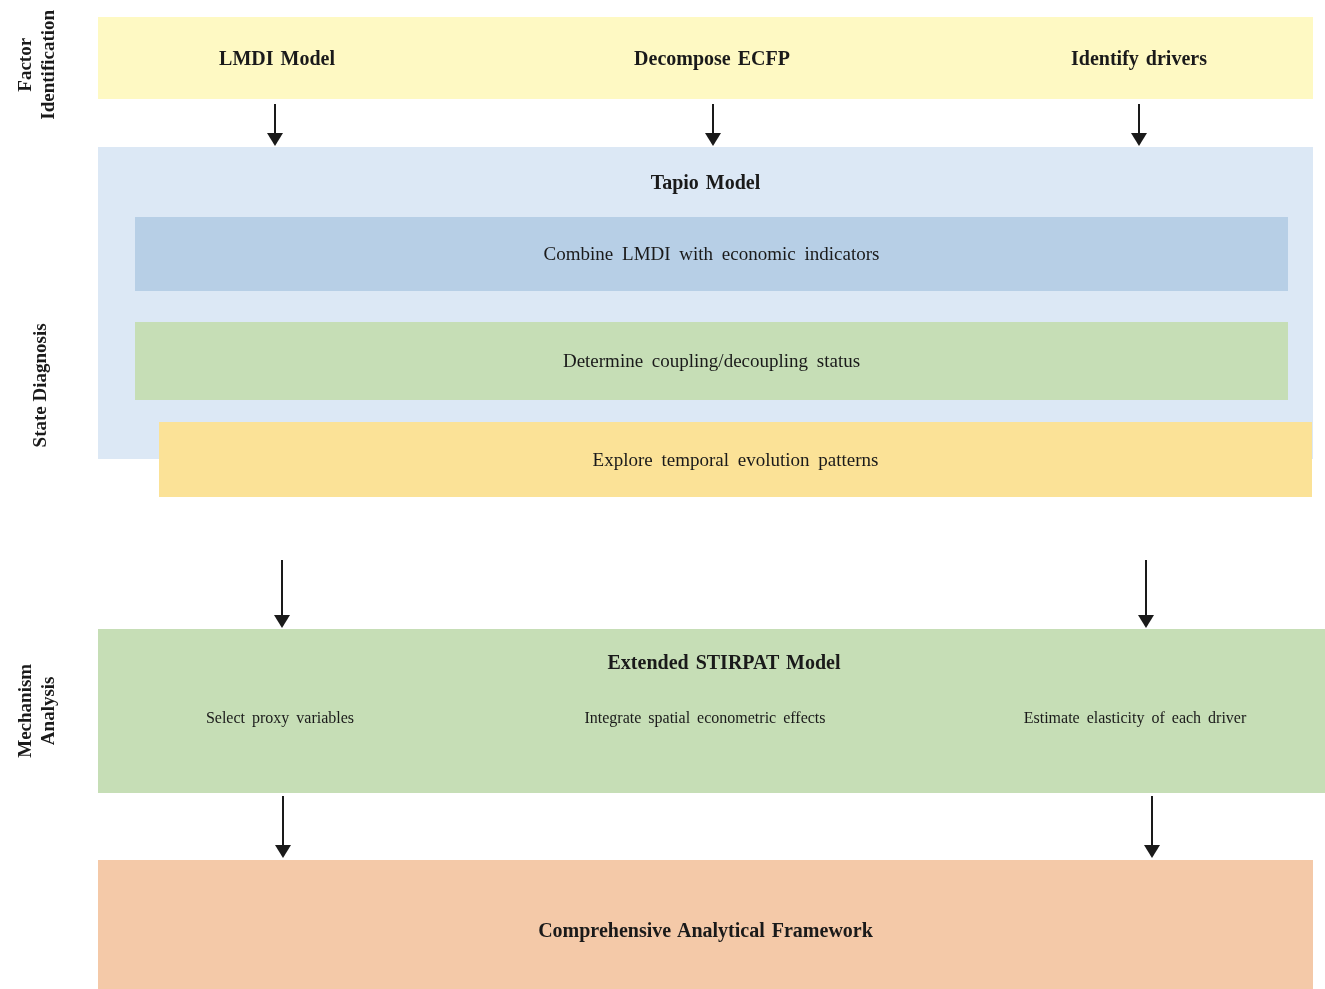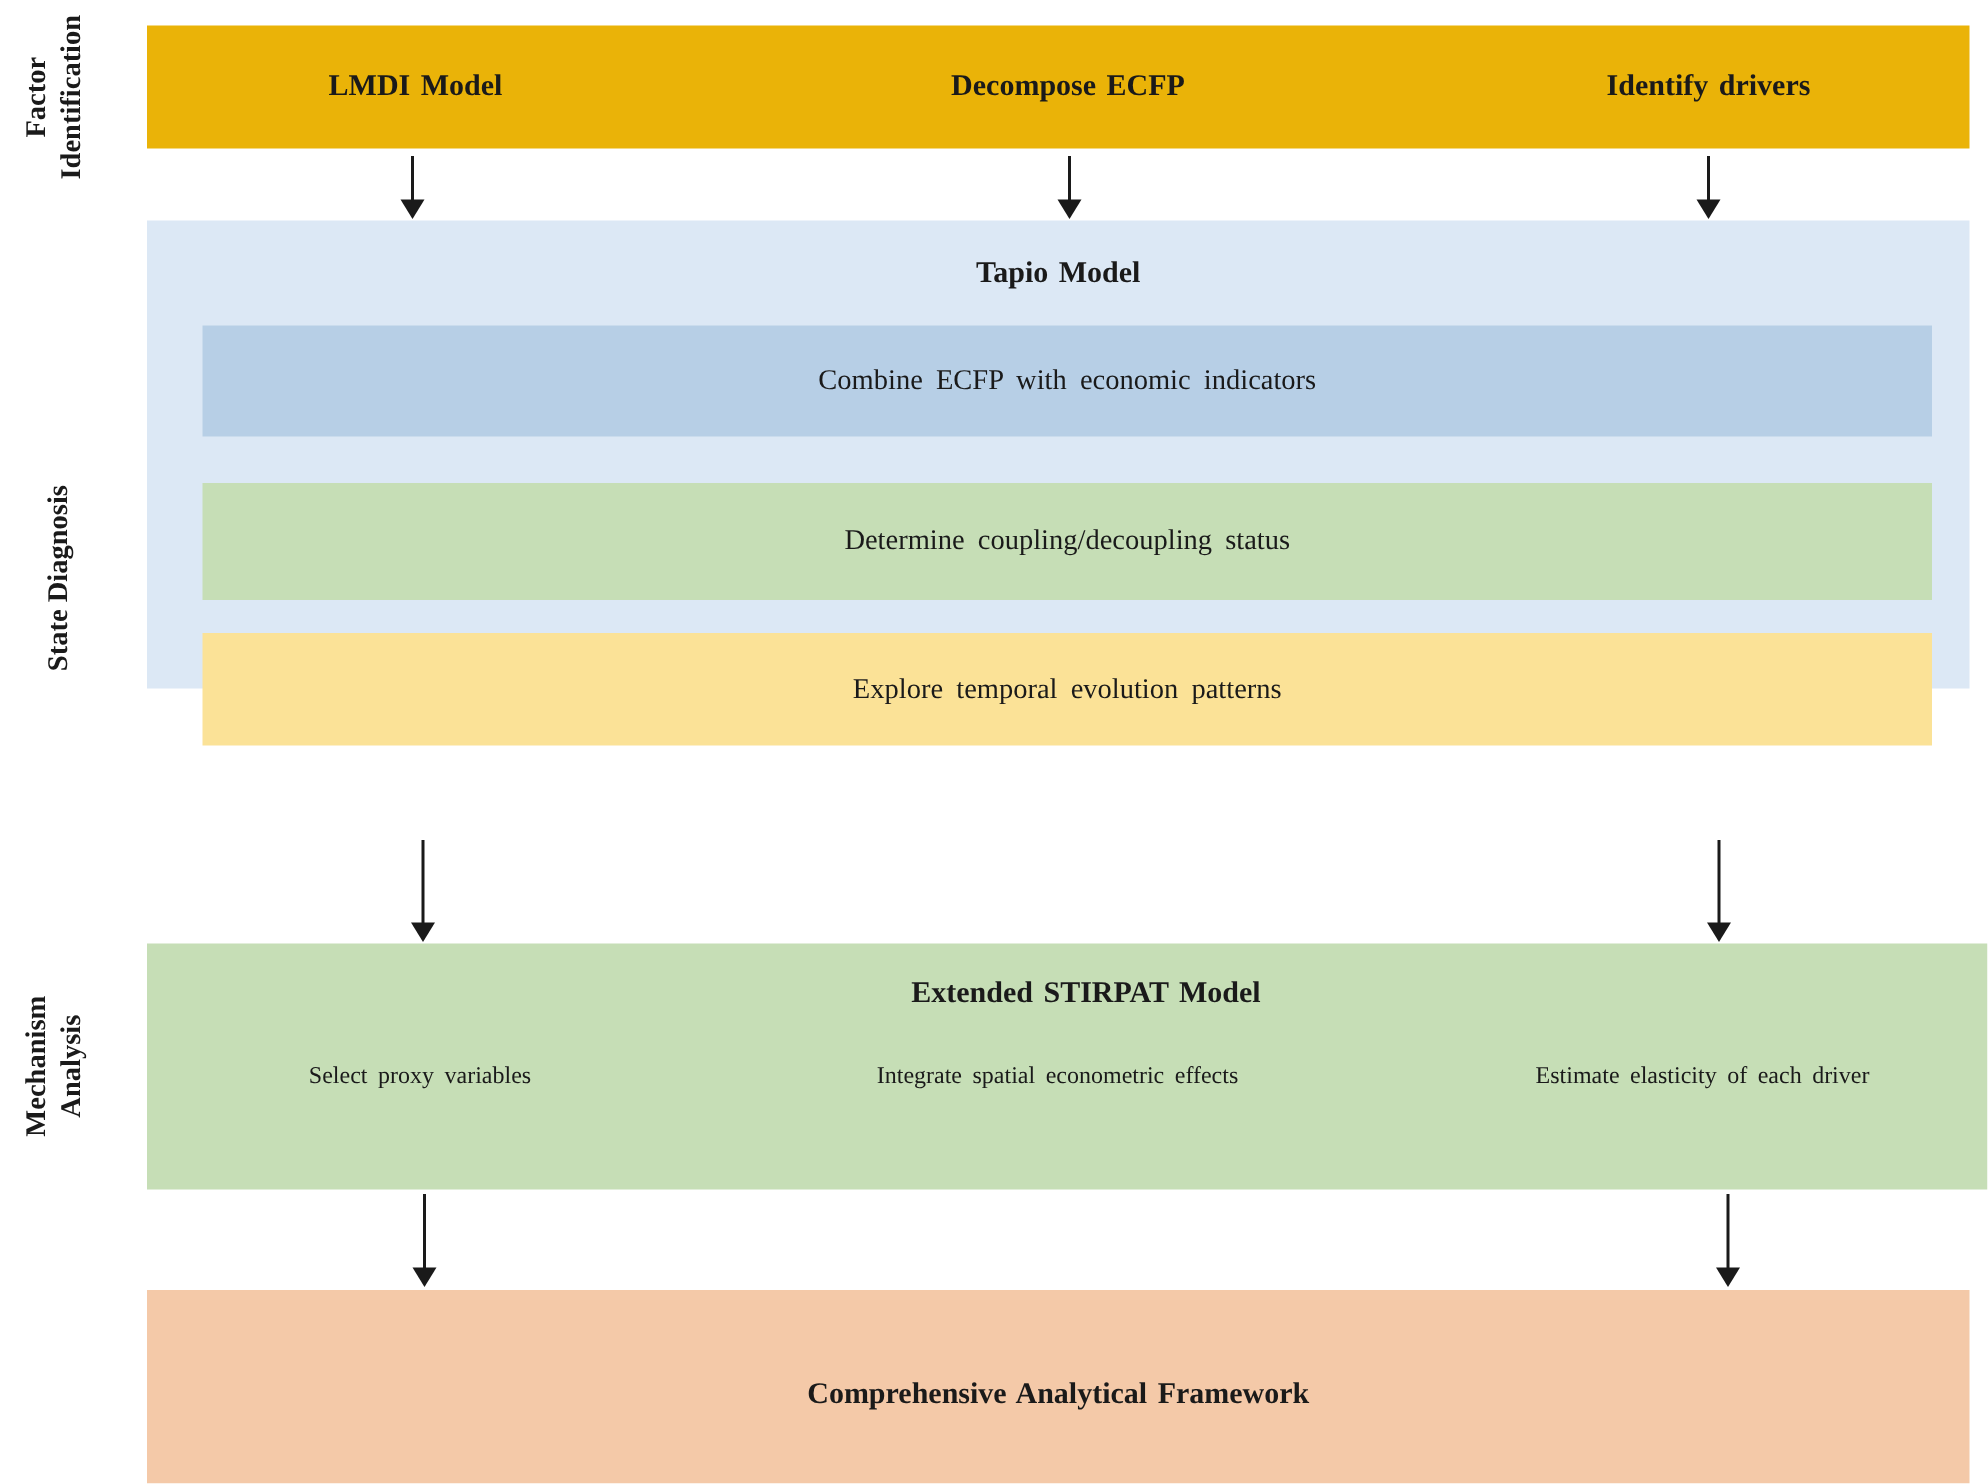"LMDI Model" div.band { background-color: #eab308 -> #fef9c3 }
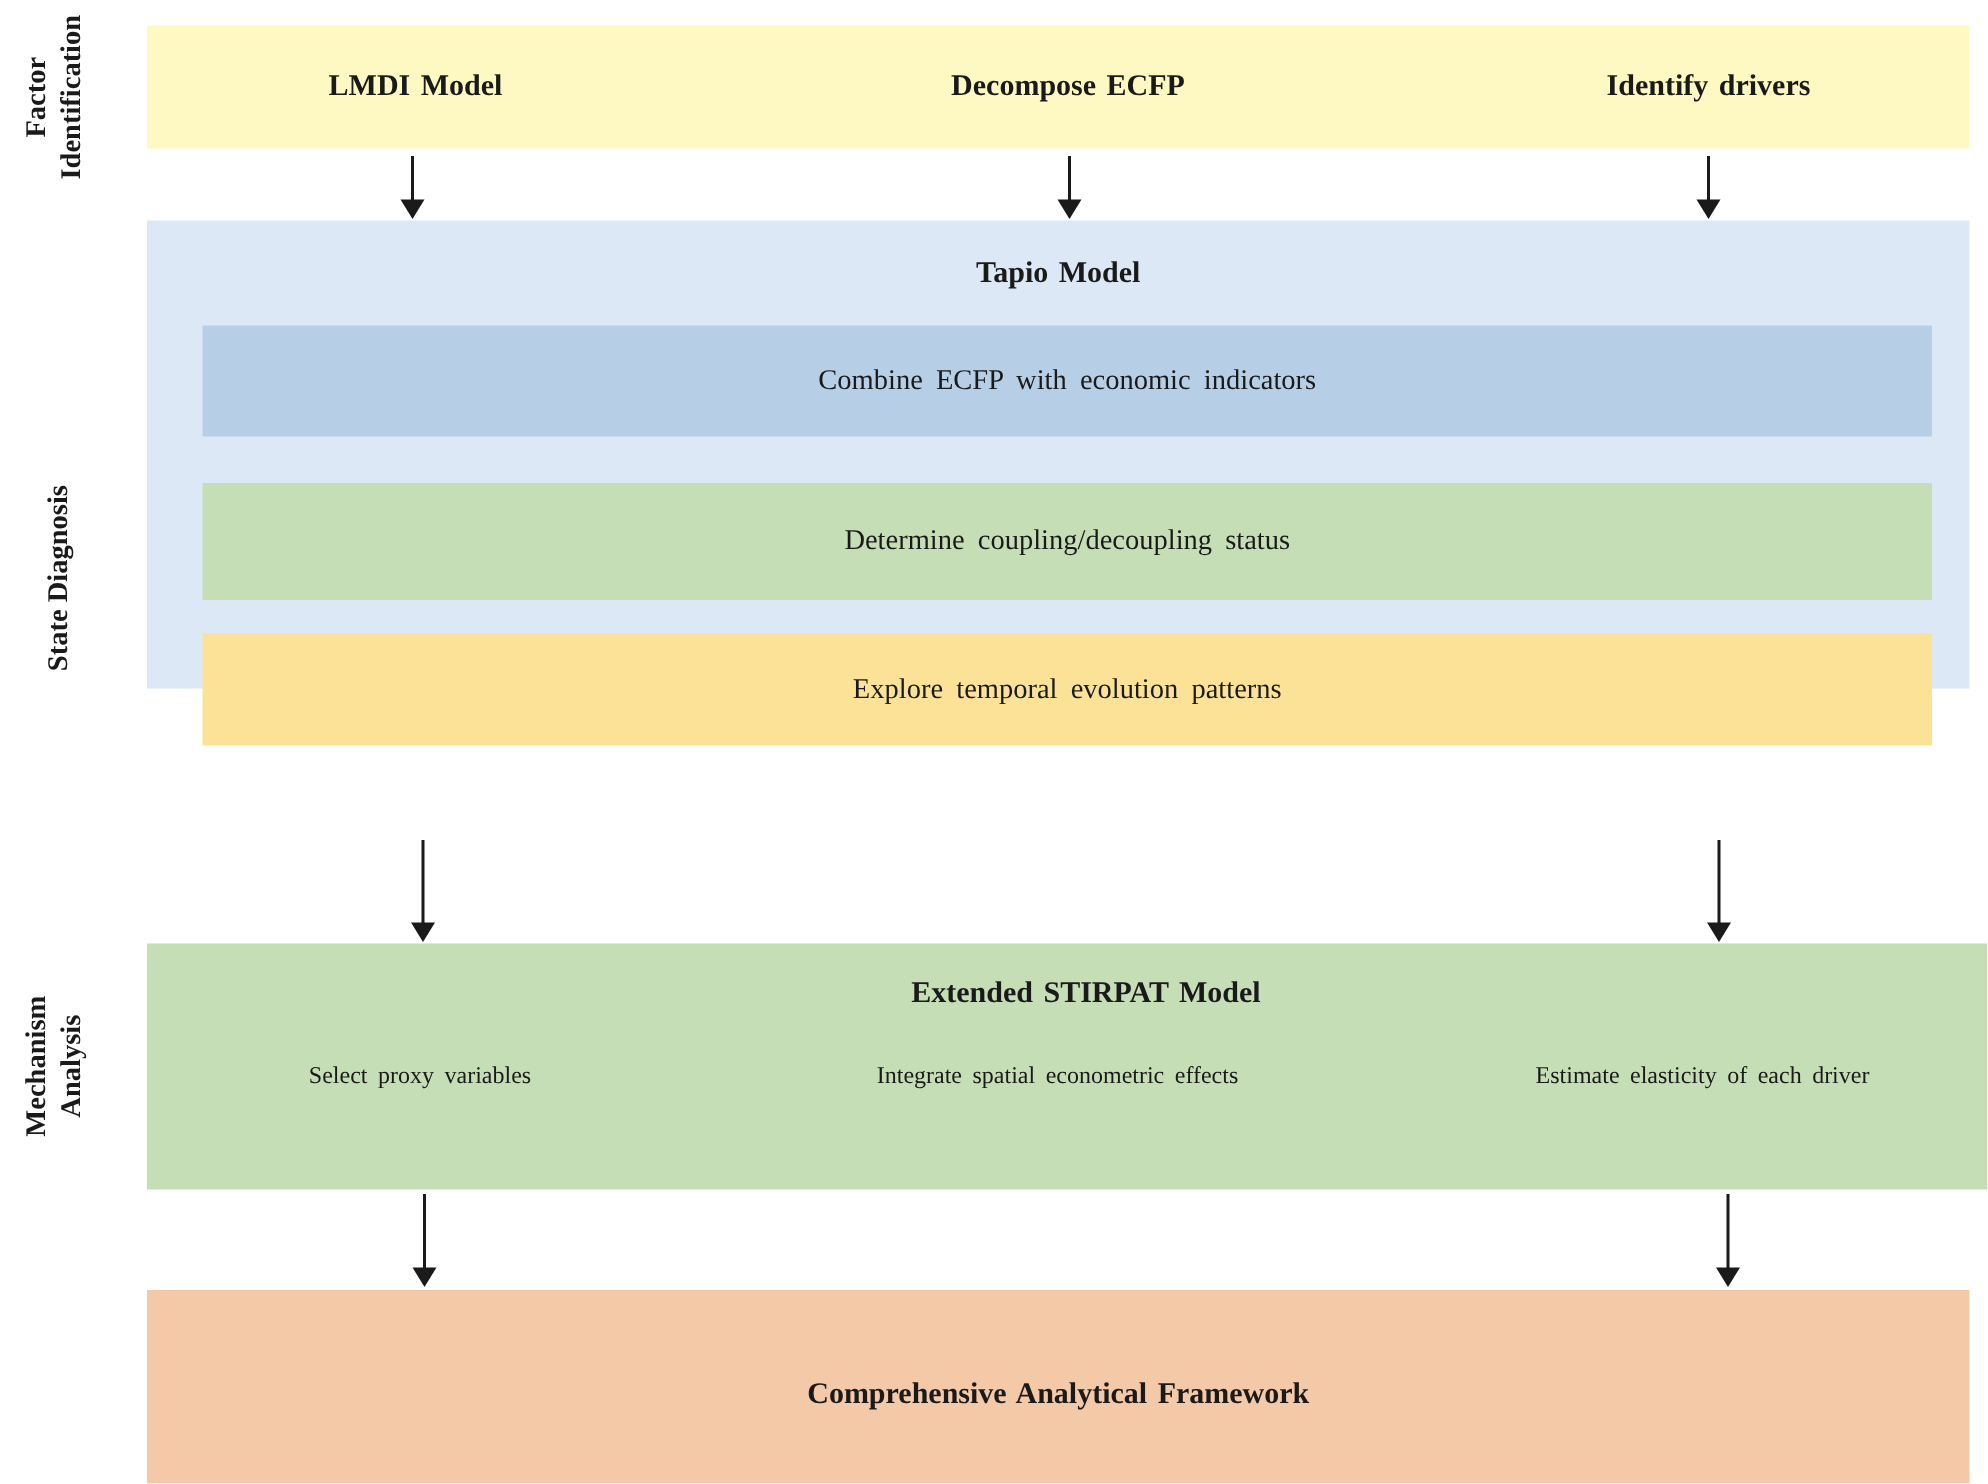"Combine ECFP with economic indicators" span { text: ECFP -> LMDI }
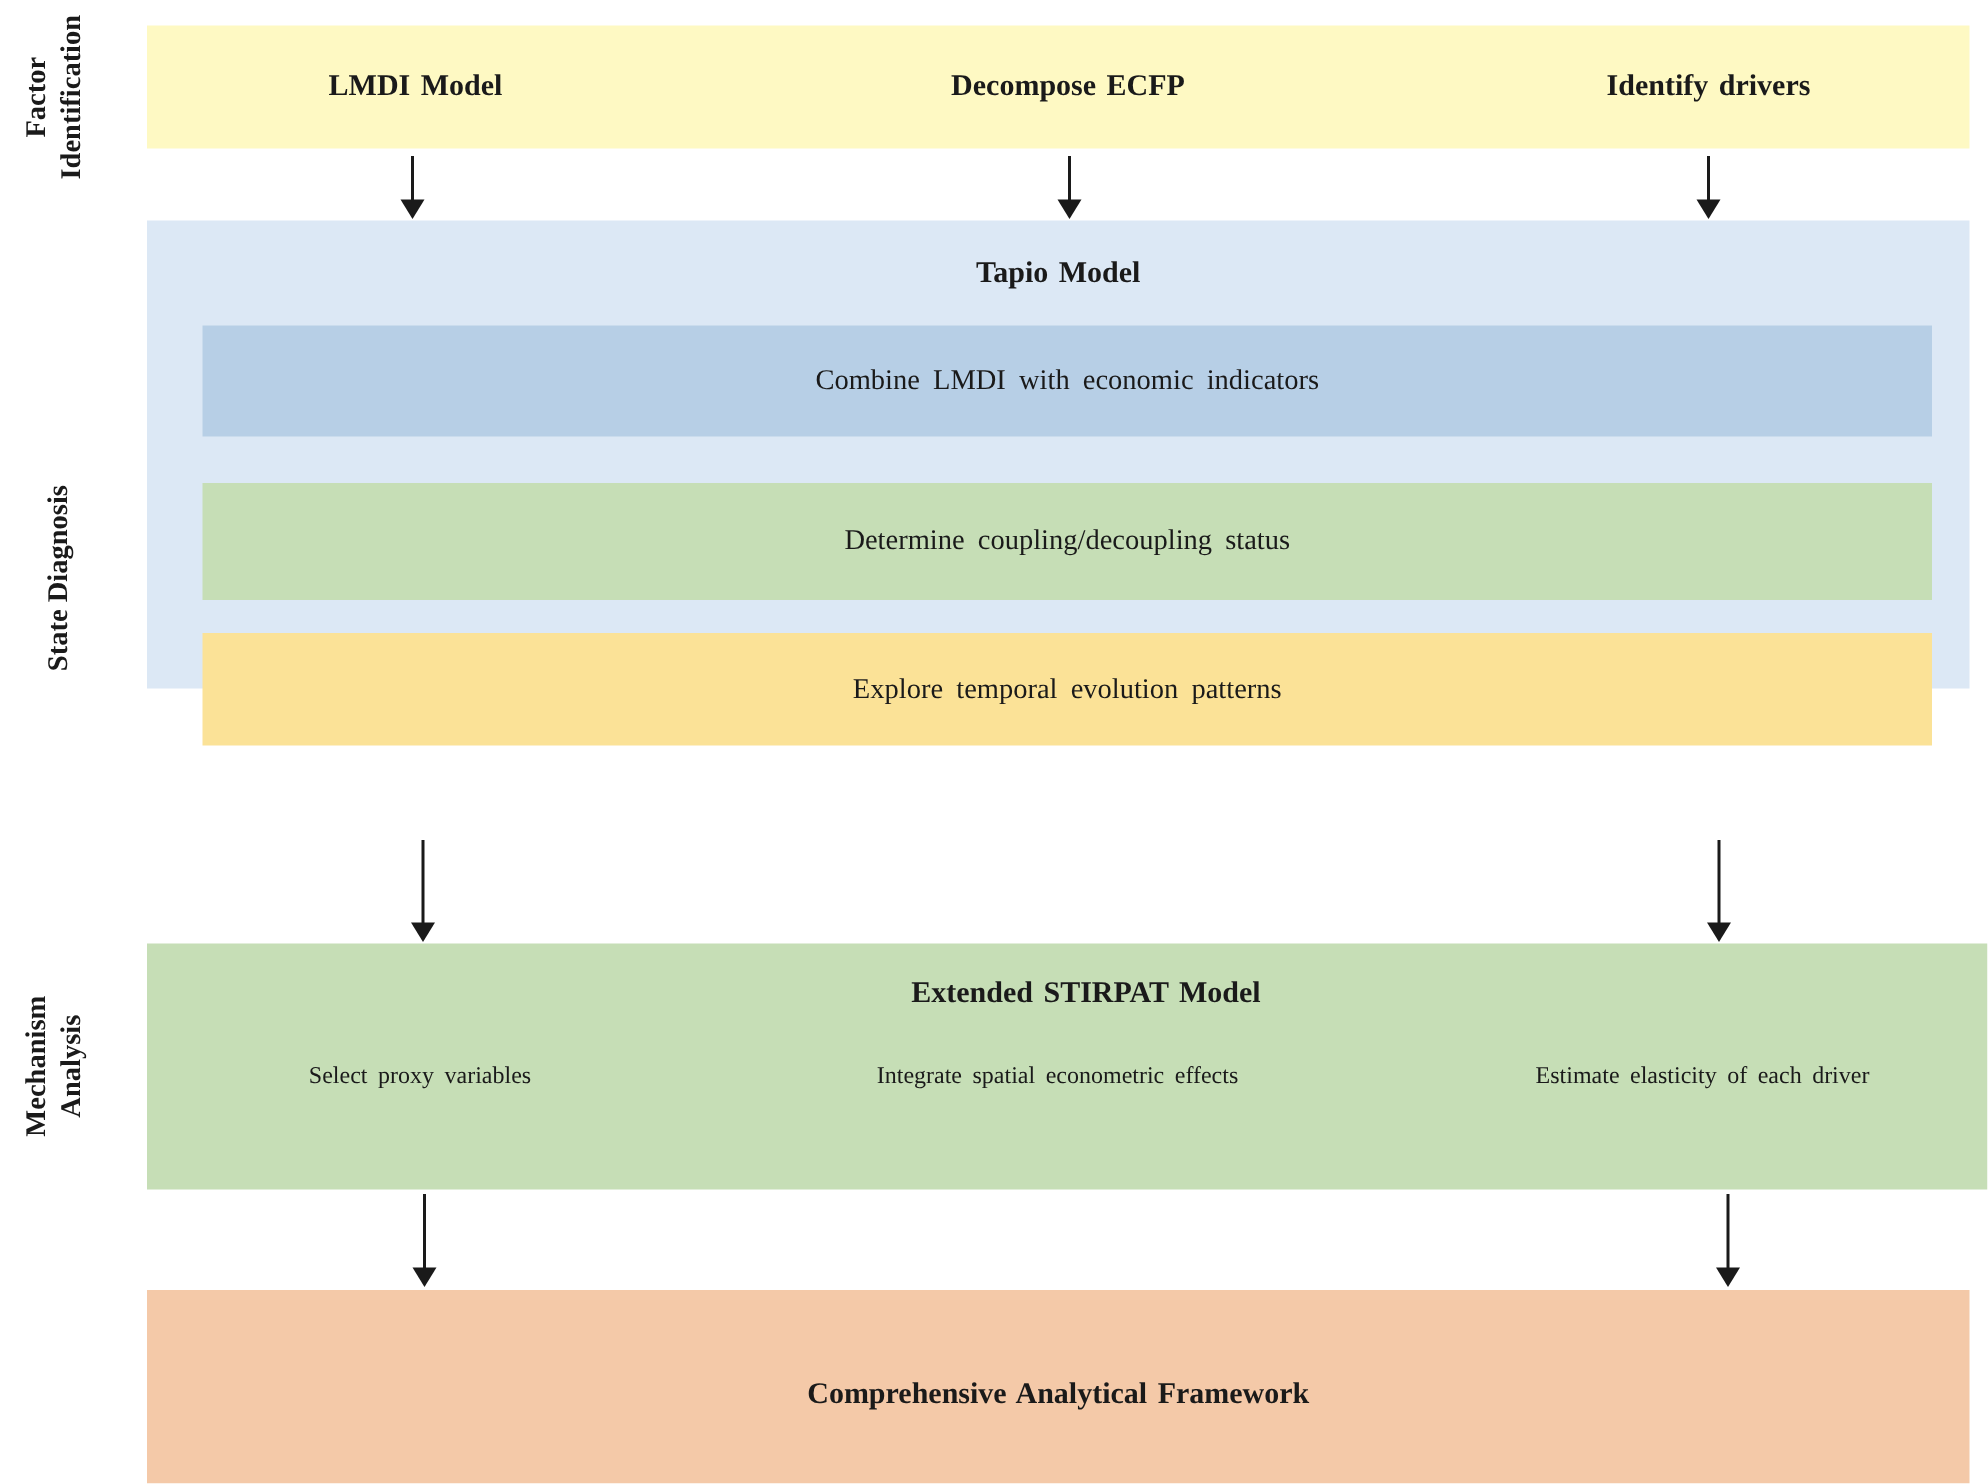"Explore temporal evolution patterns" .step-row.s2 { margin-left: none -> 24px }
